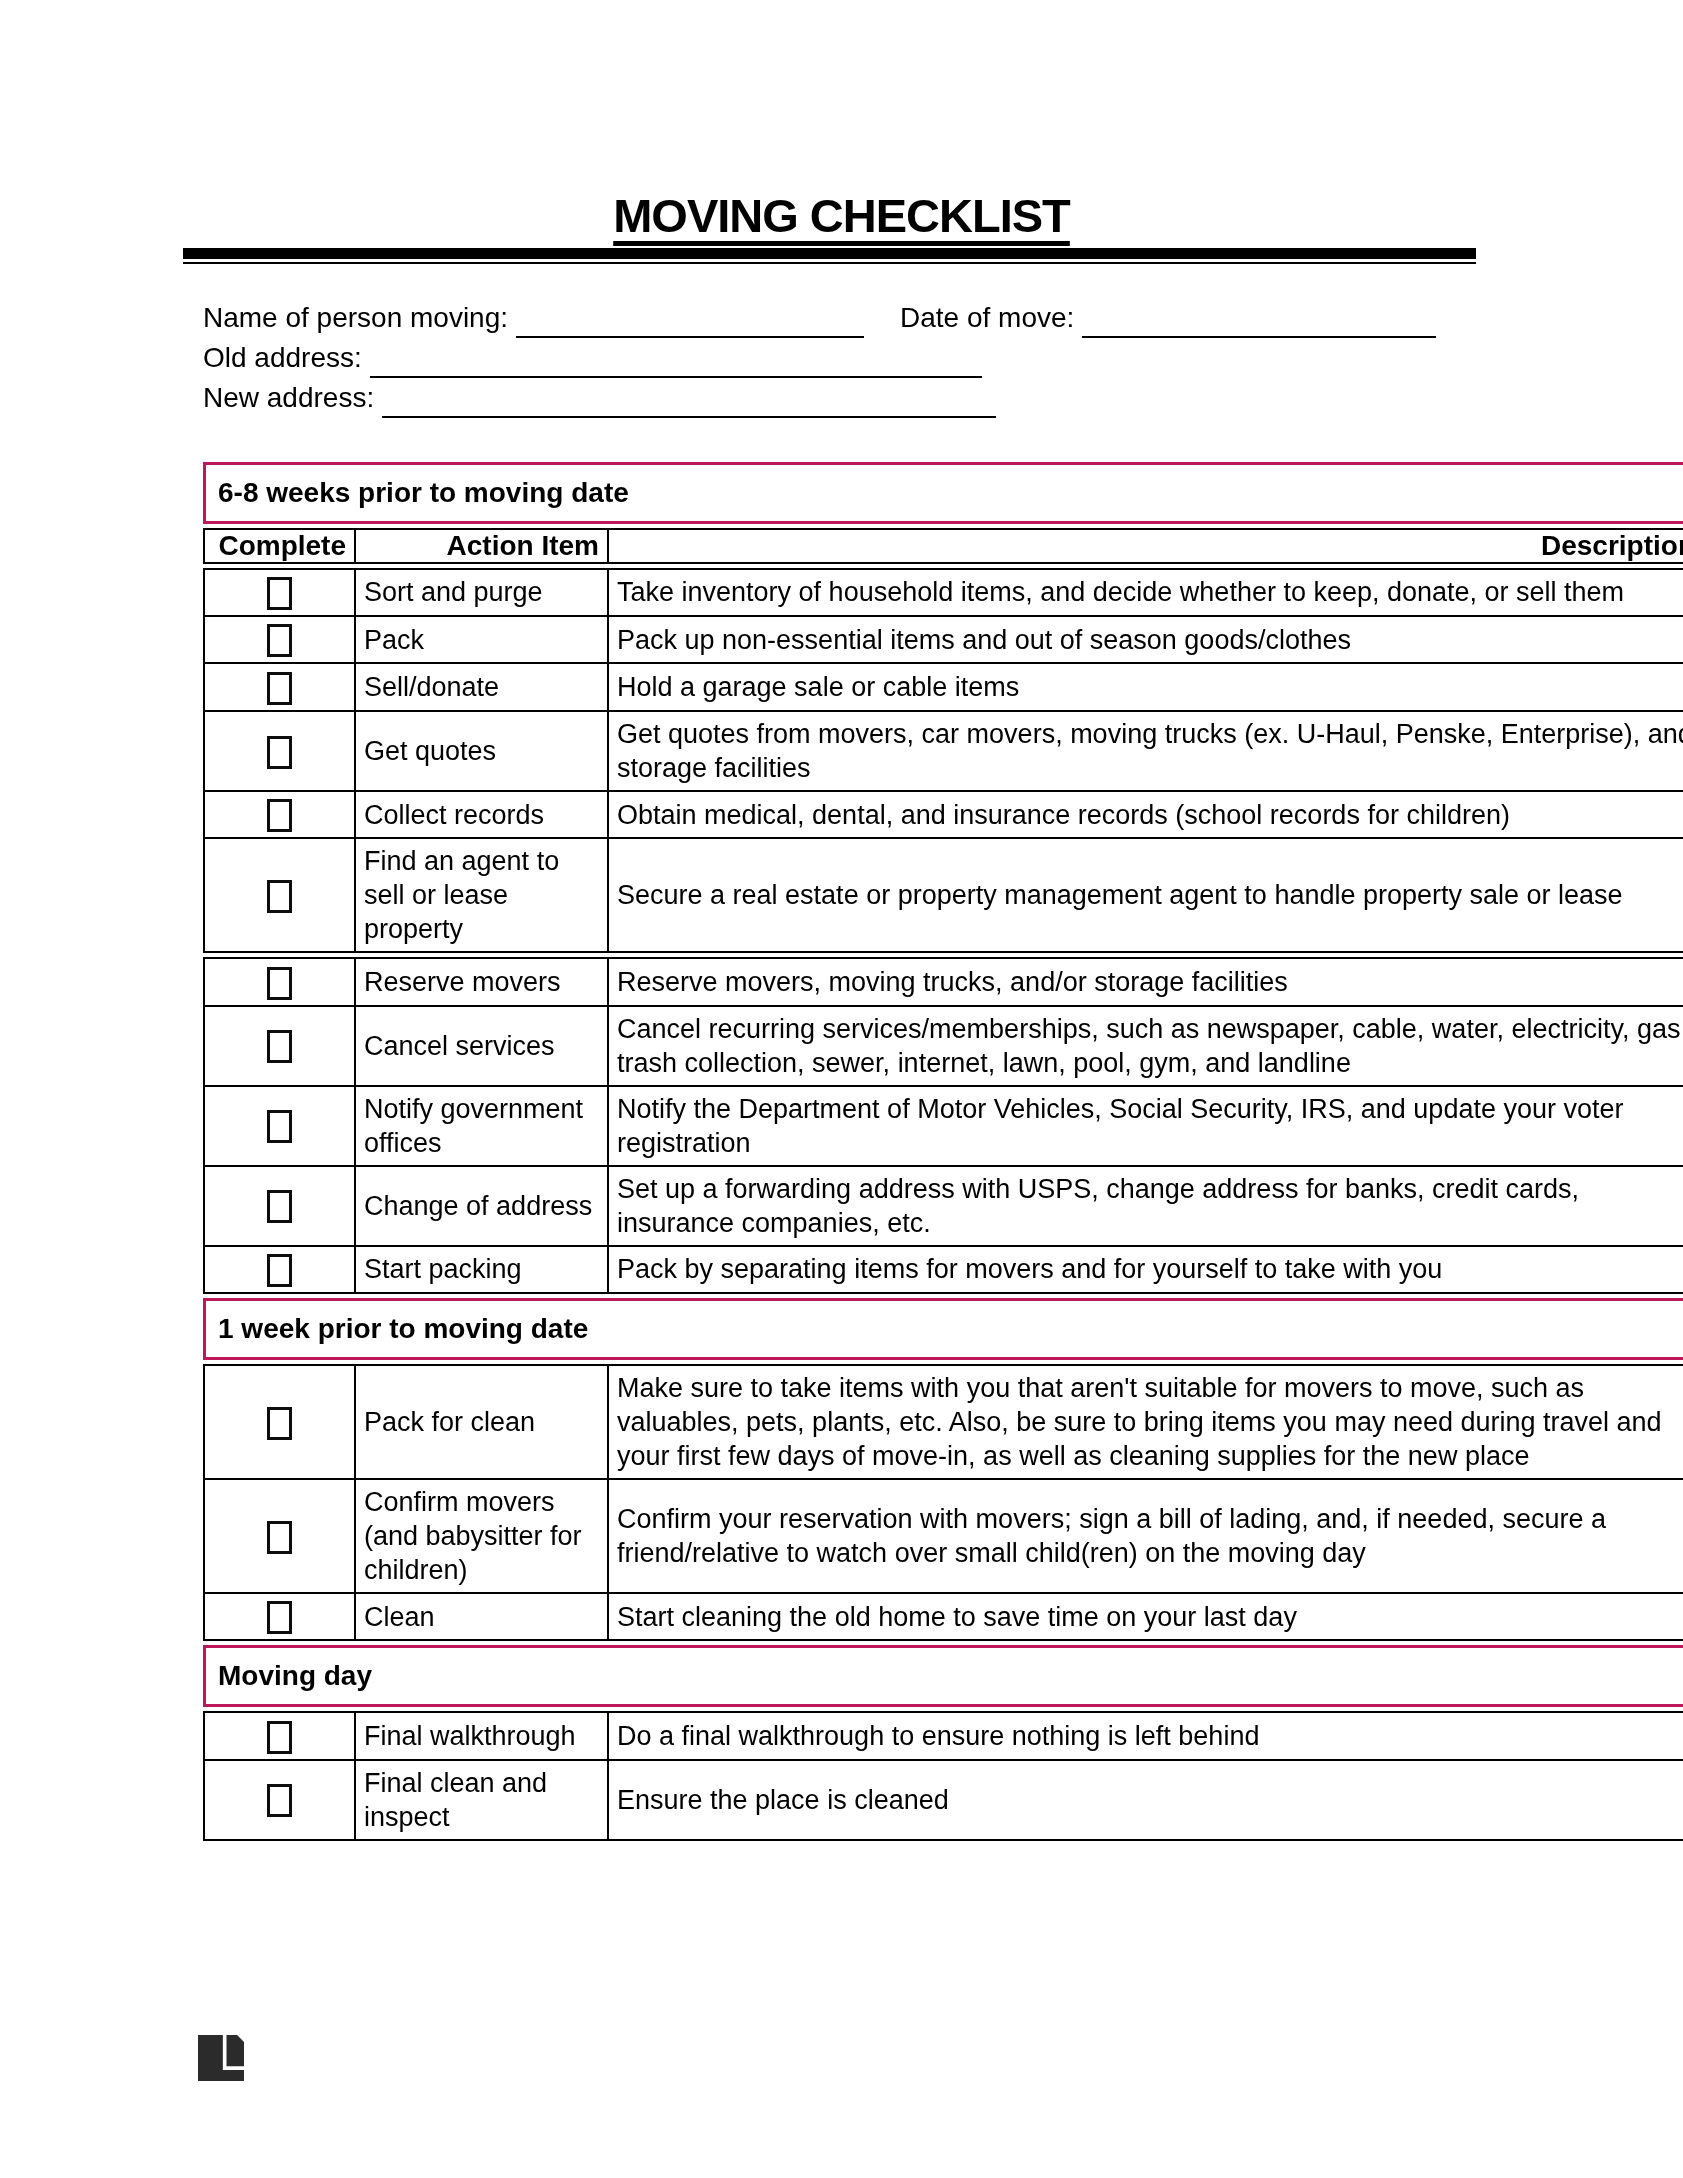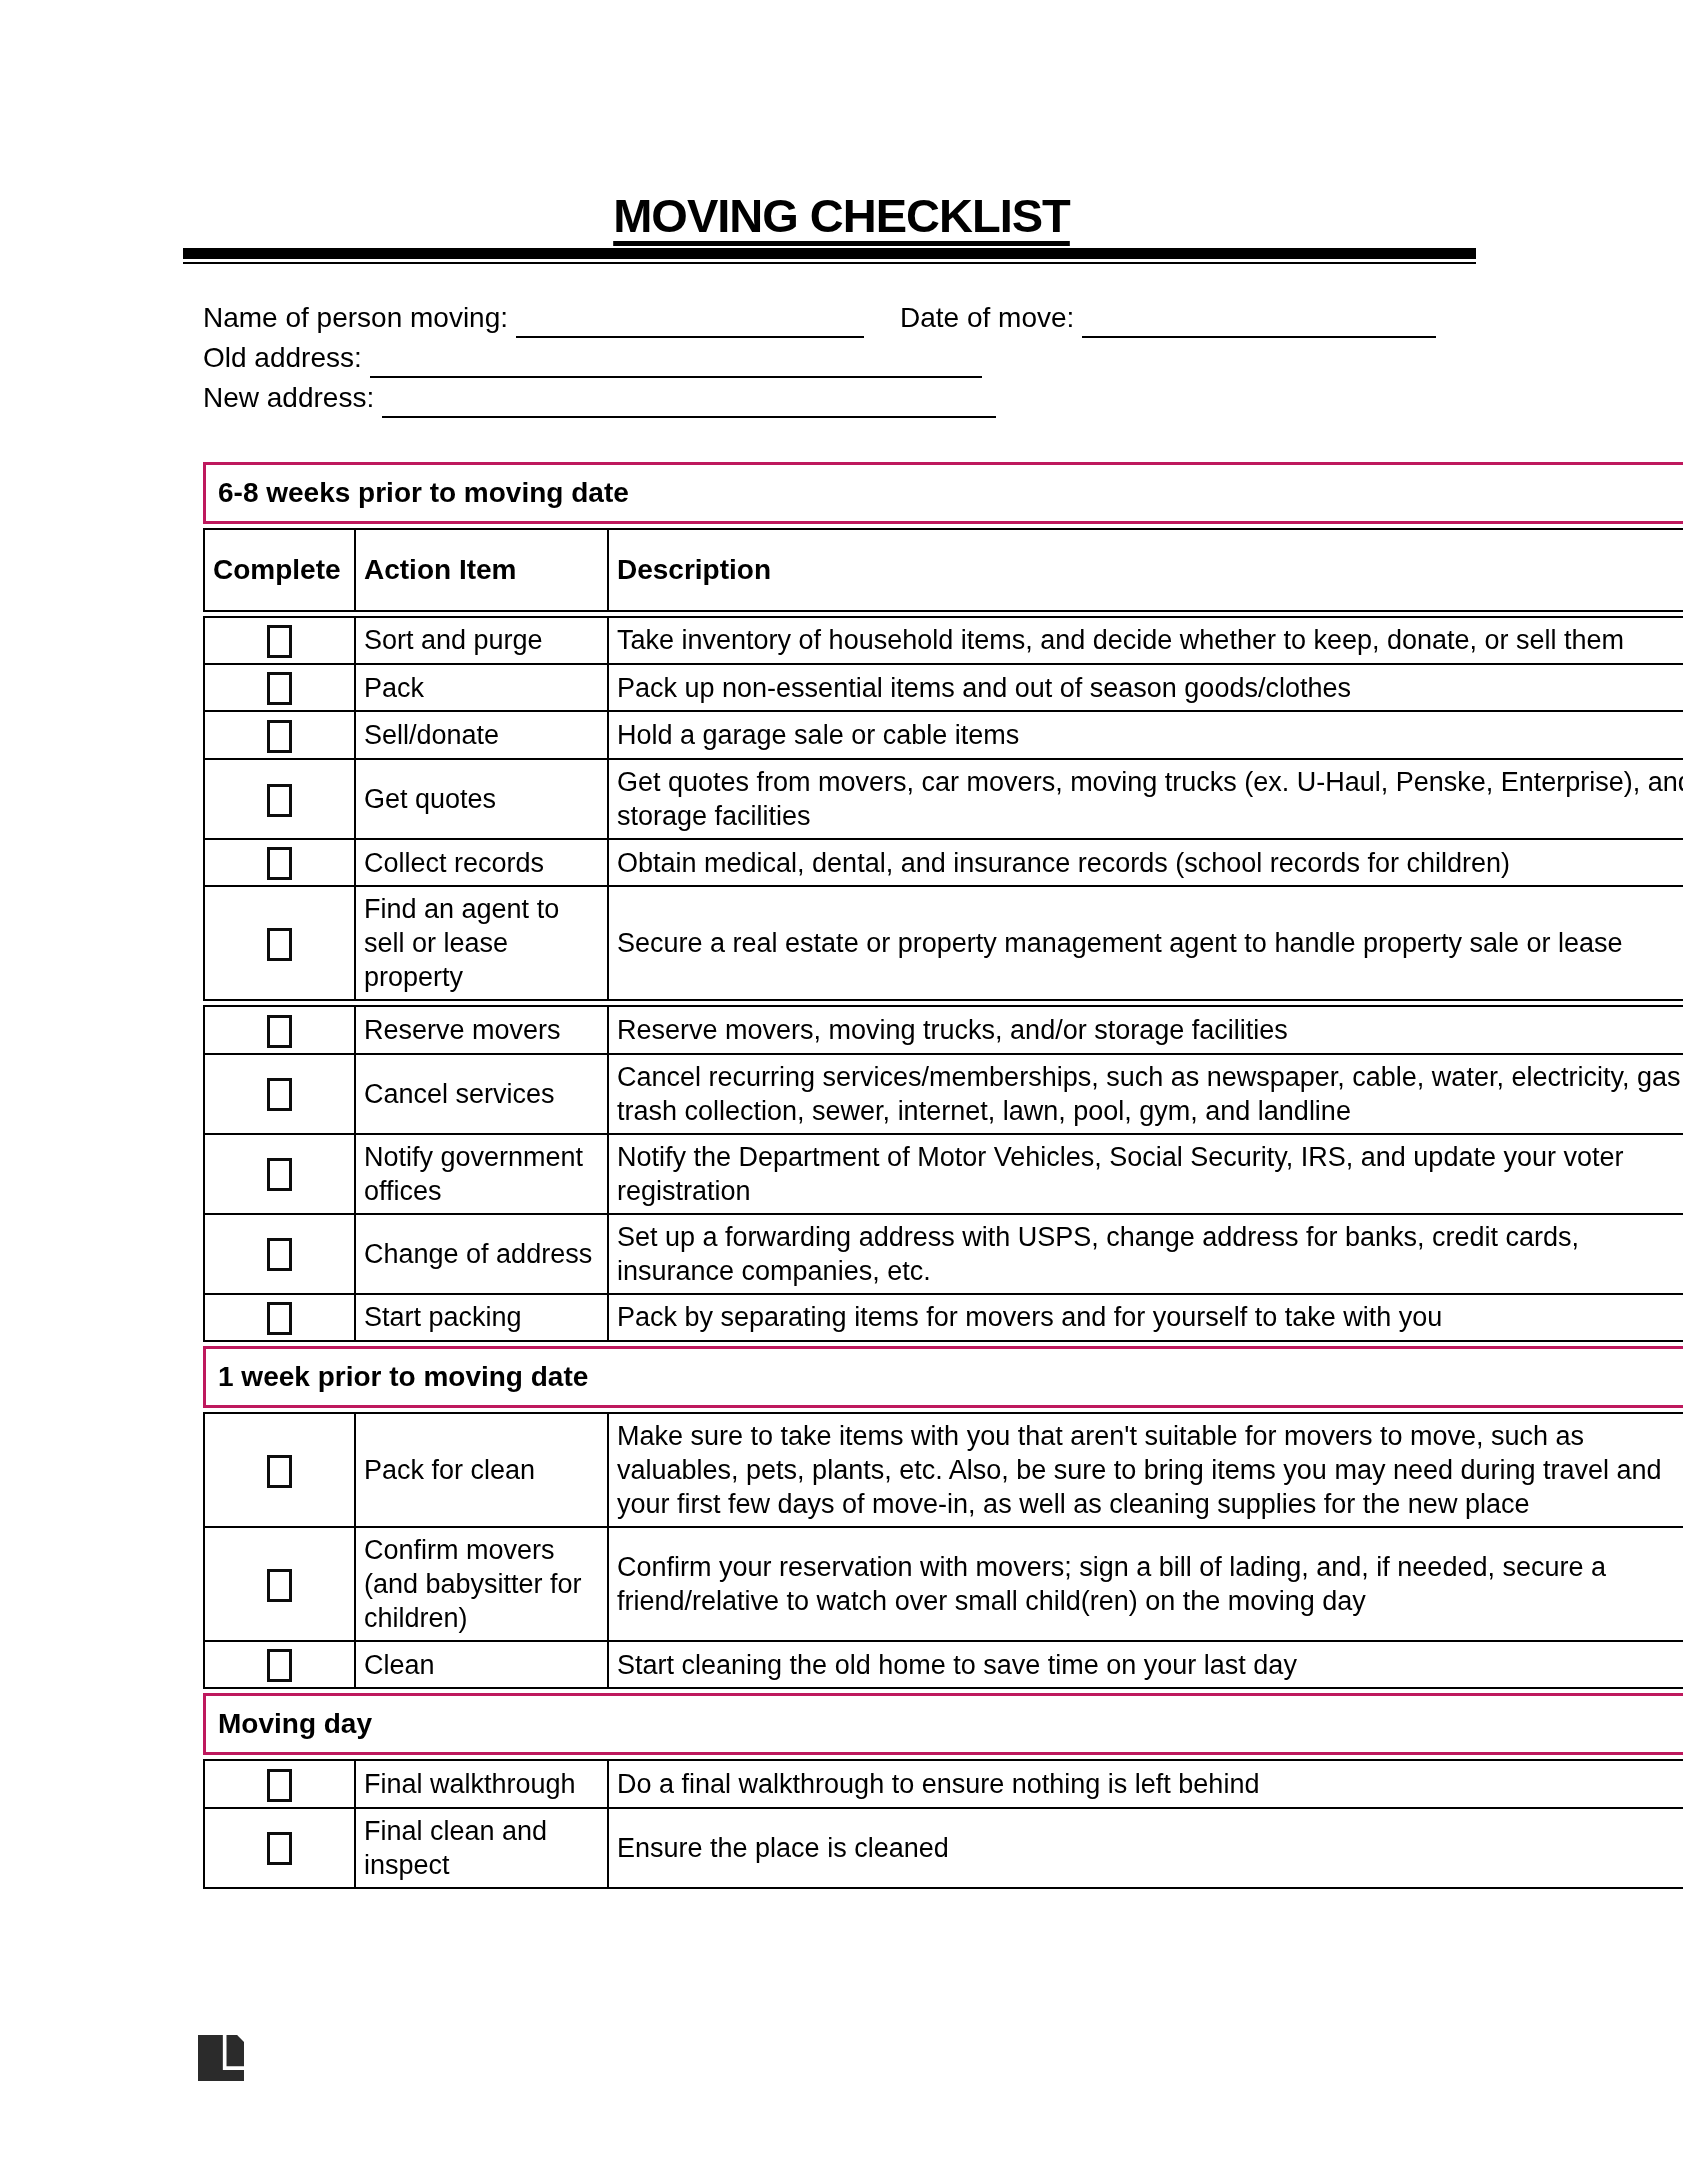"Complete" table.grid th { padding: 24px 8px -> 0 8px; text-align: left -> right }
